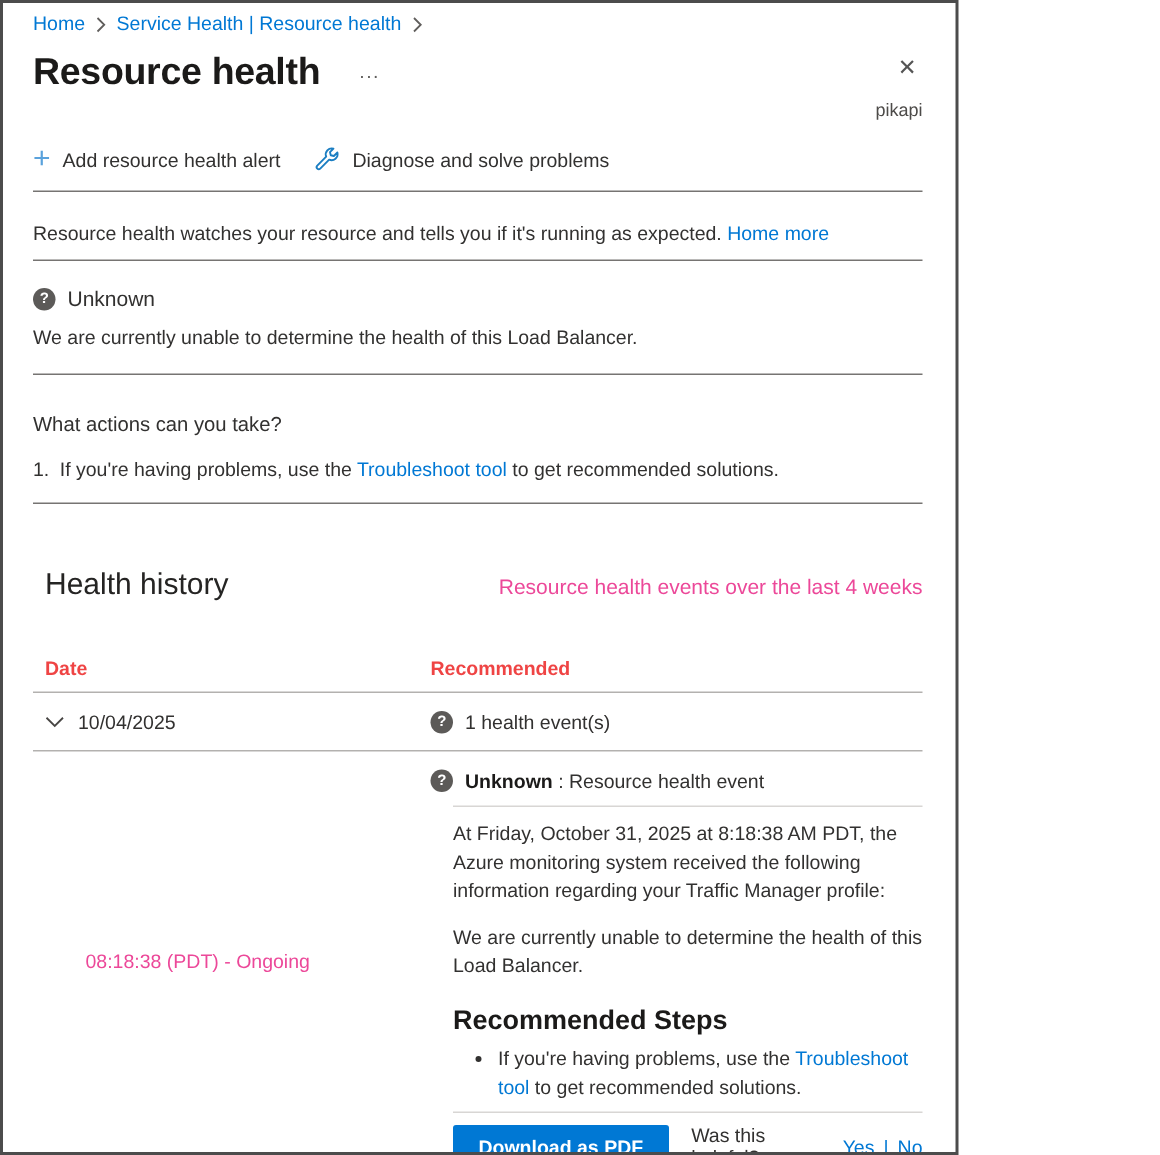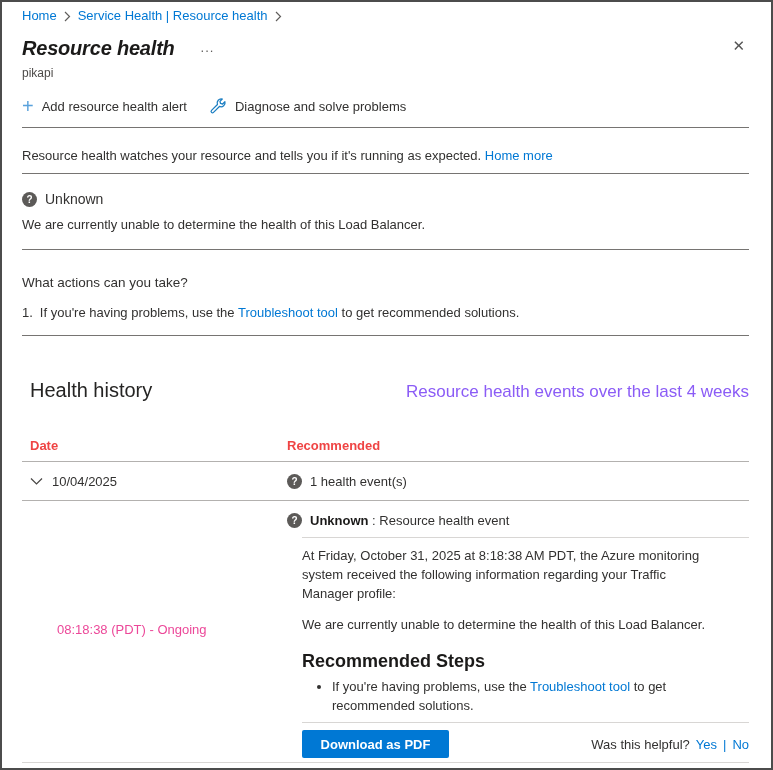"Home" .frame { width: 773px -> 639px }
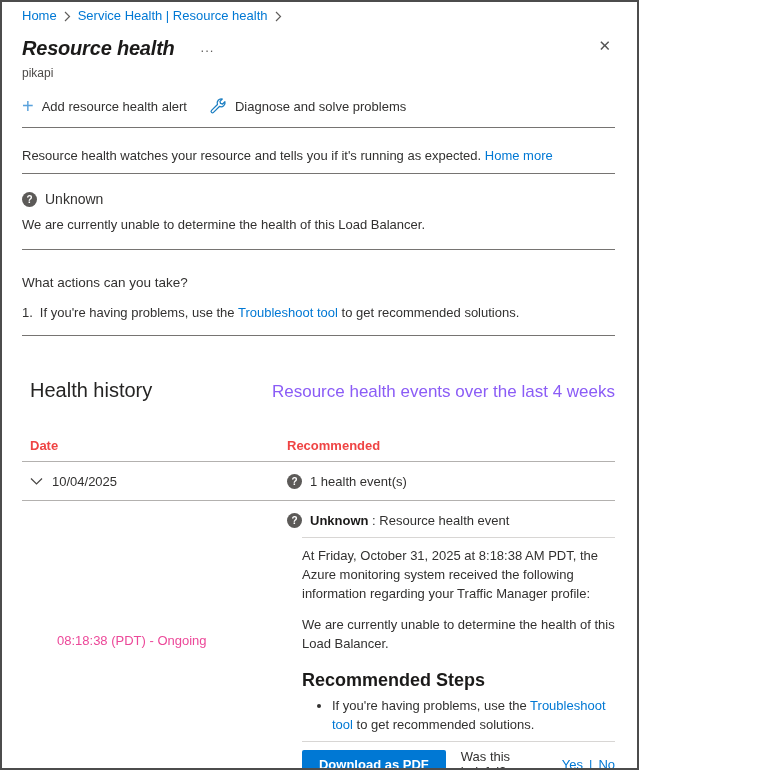"Resource health" .page-title { font-size: 20px -> 25px; font-style: italic -> none }
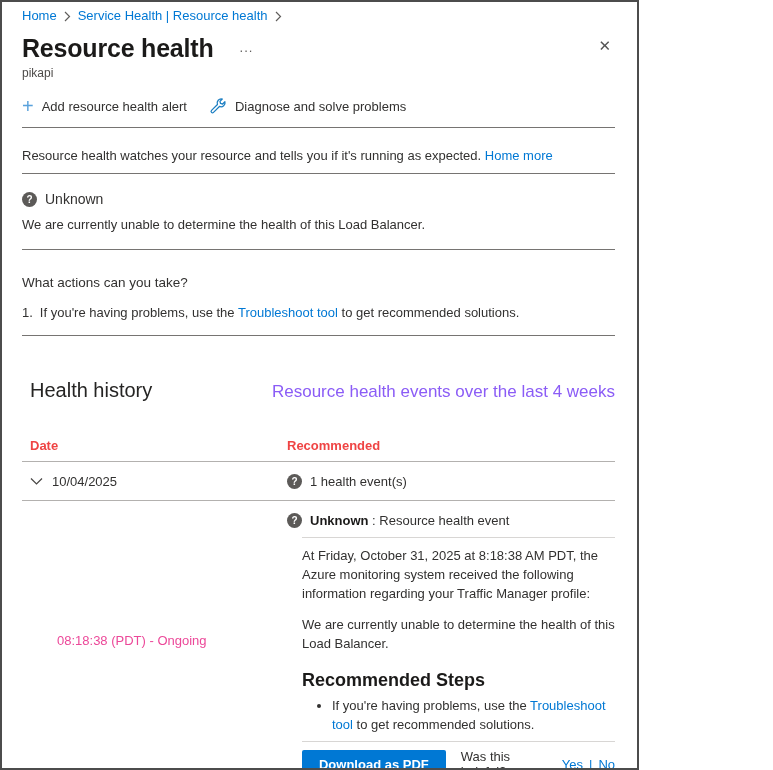"pikapi" .subtitle { text-align: none -> right }
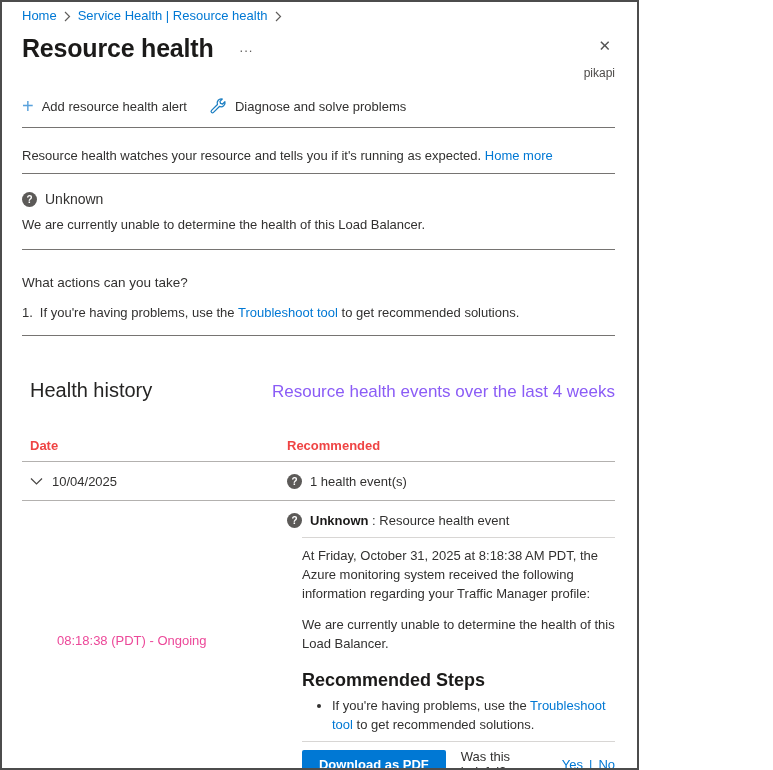"Resource health events over the" .hh-sub { color: #8b5cf6 -> #ec4899; font-size: 17px -> 14px }
